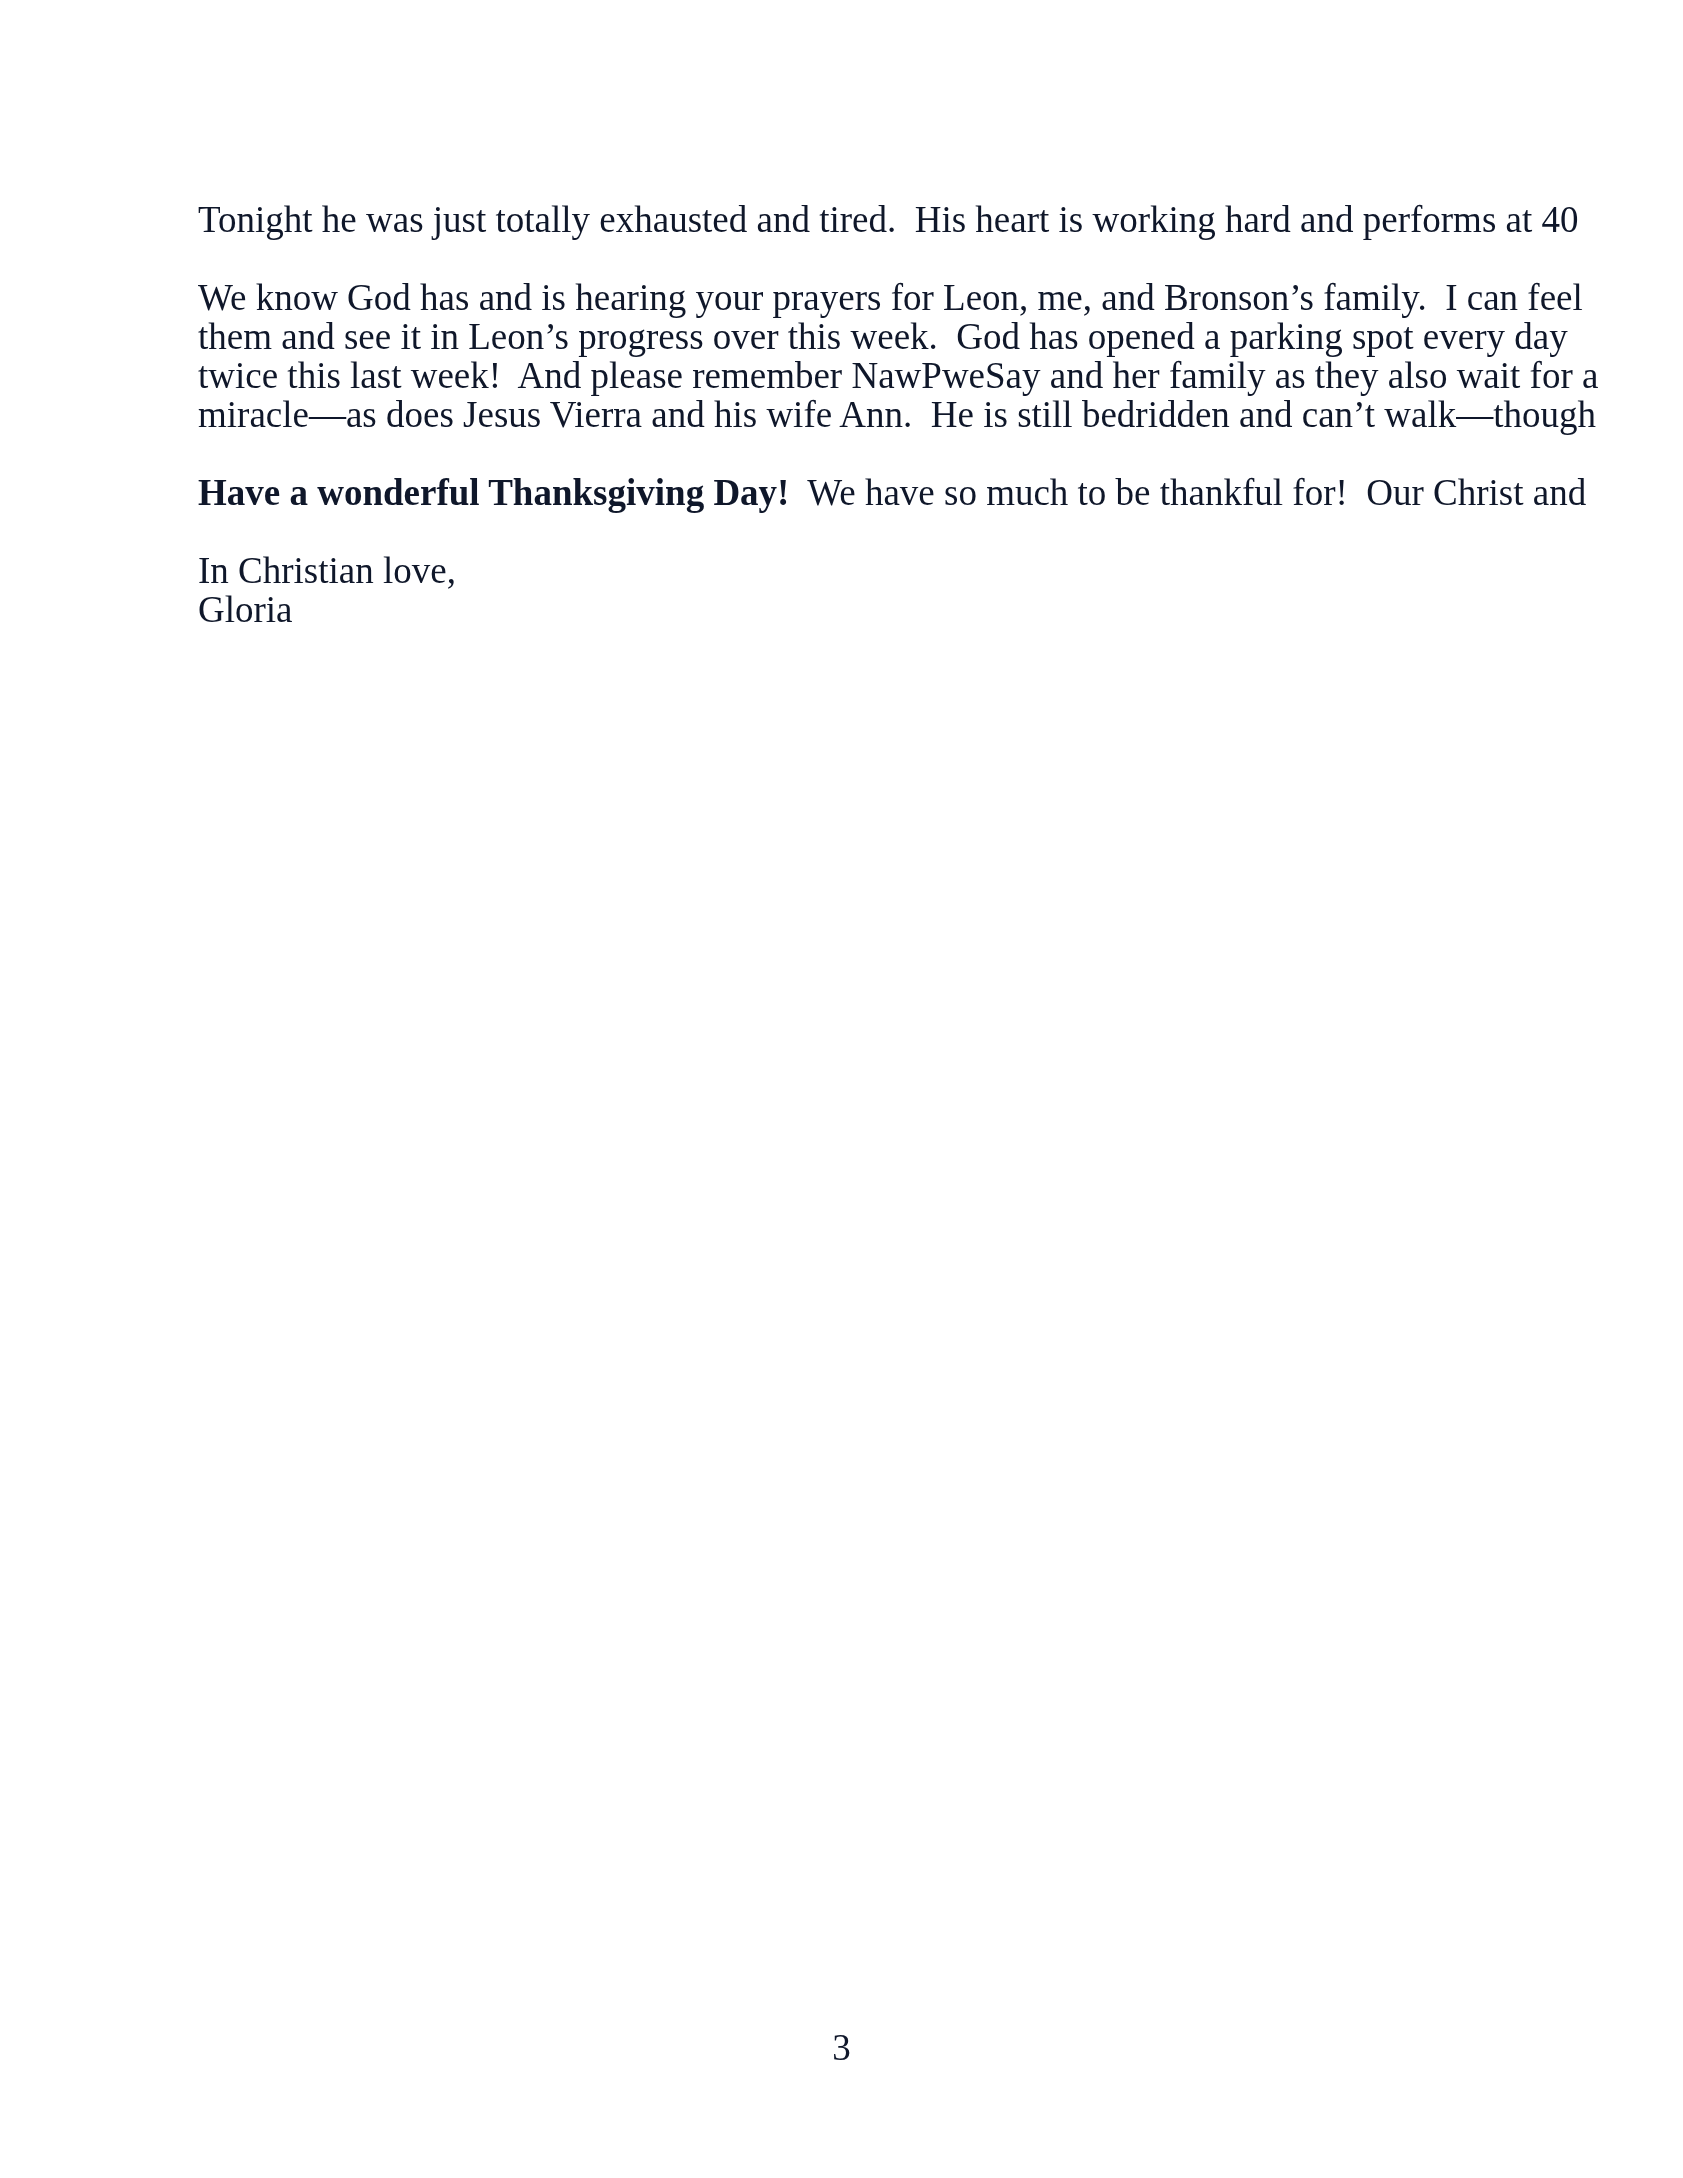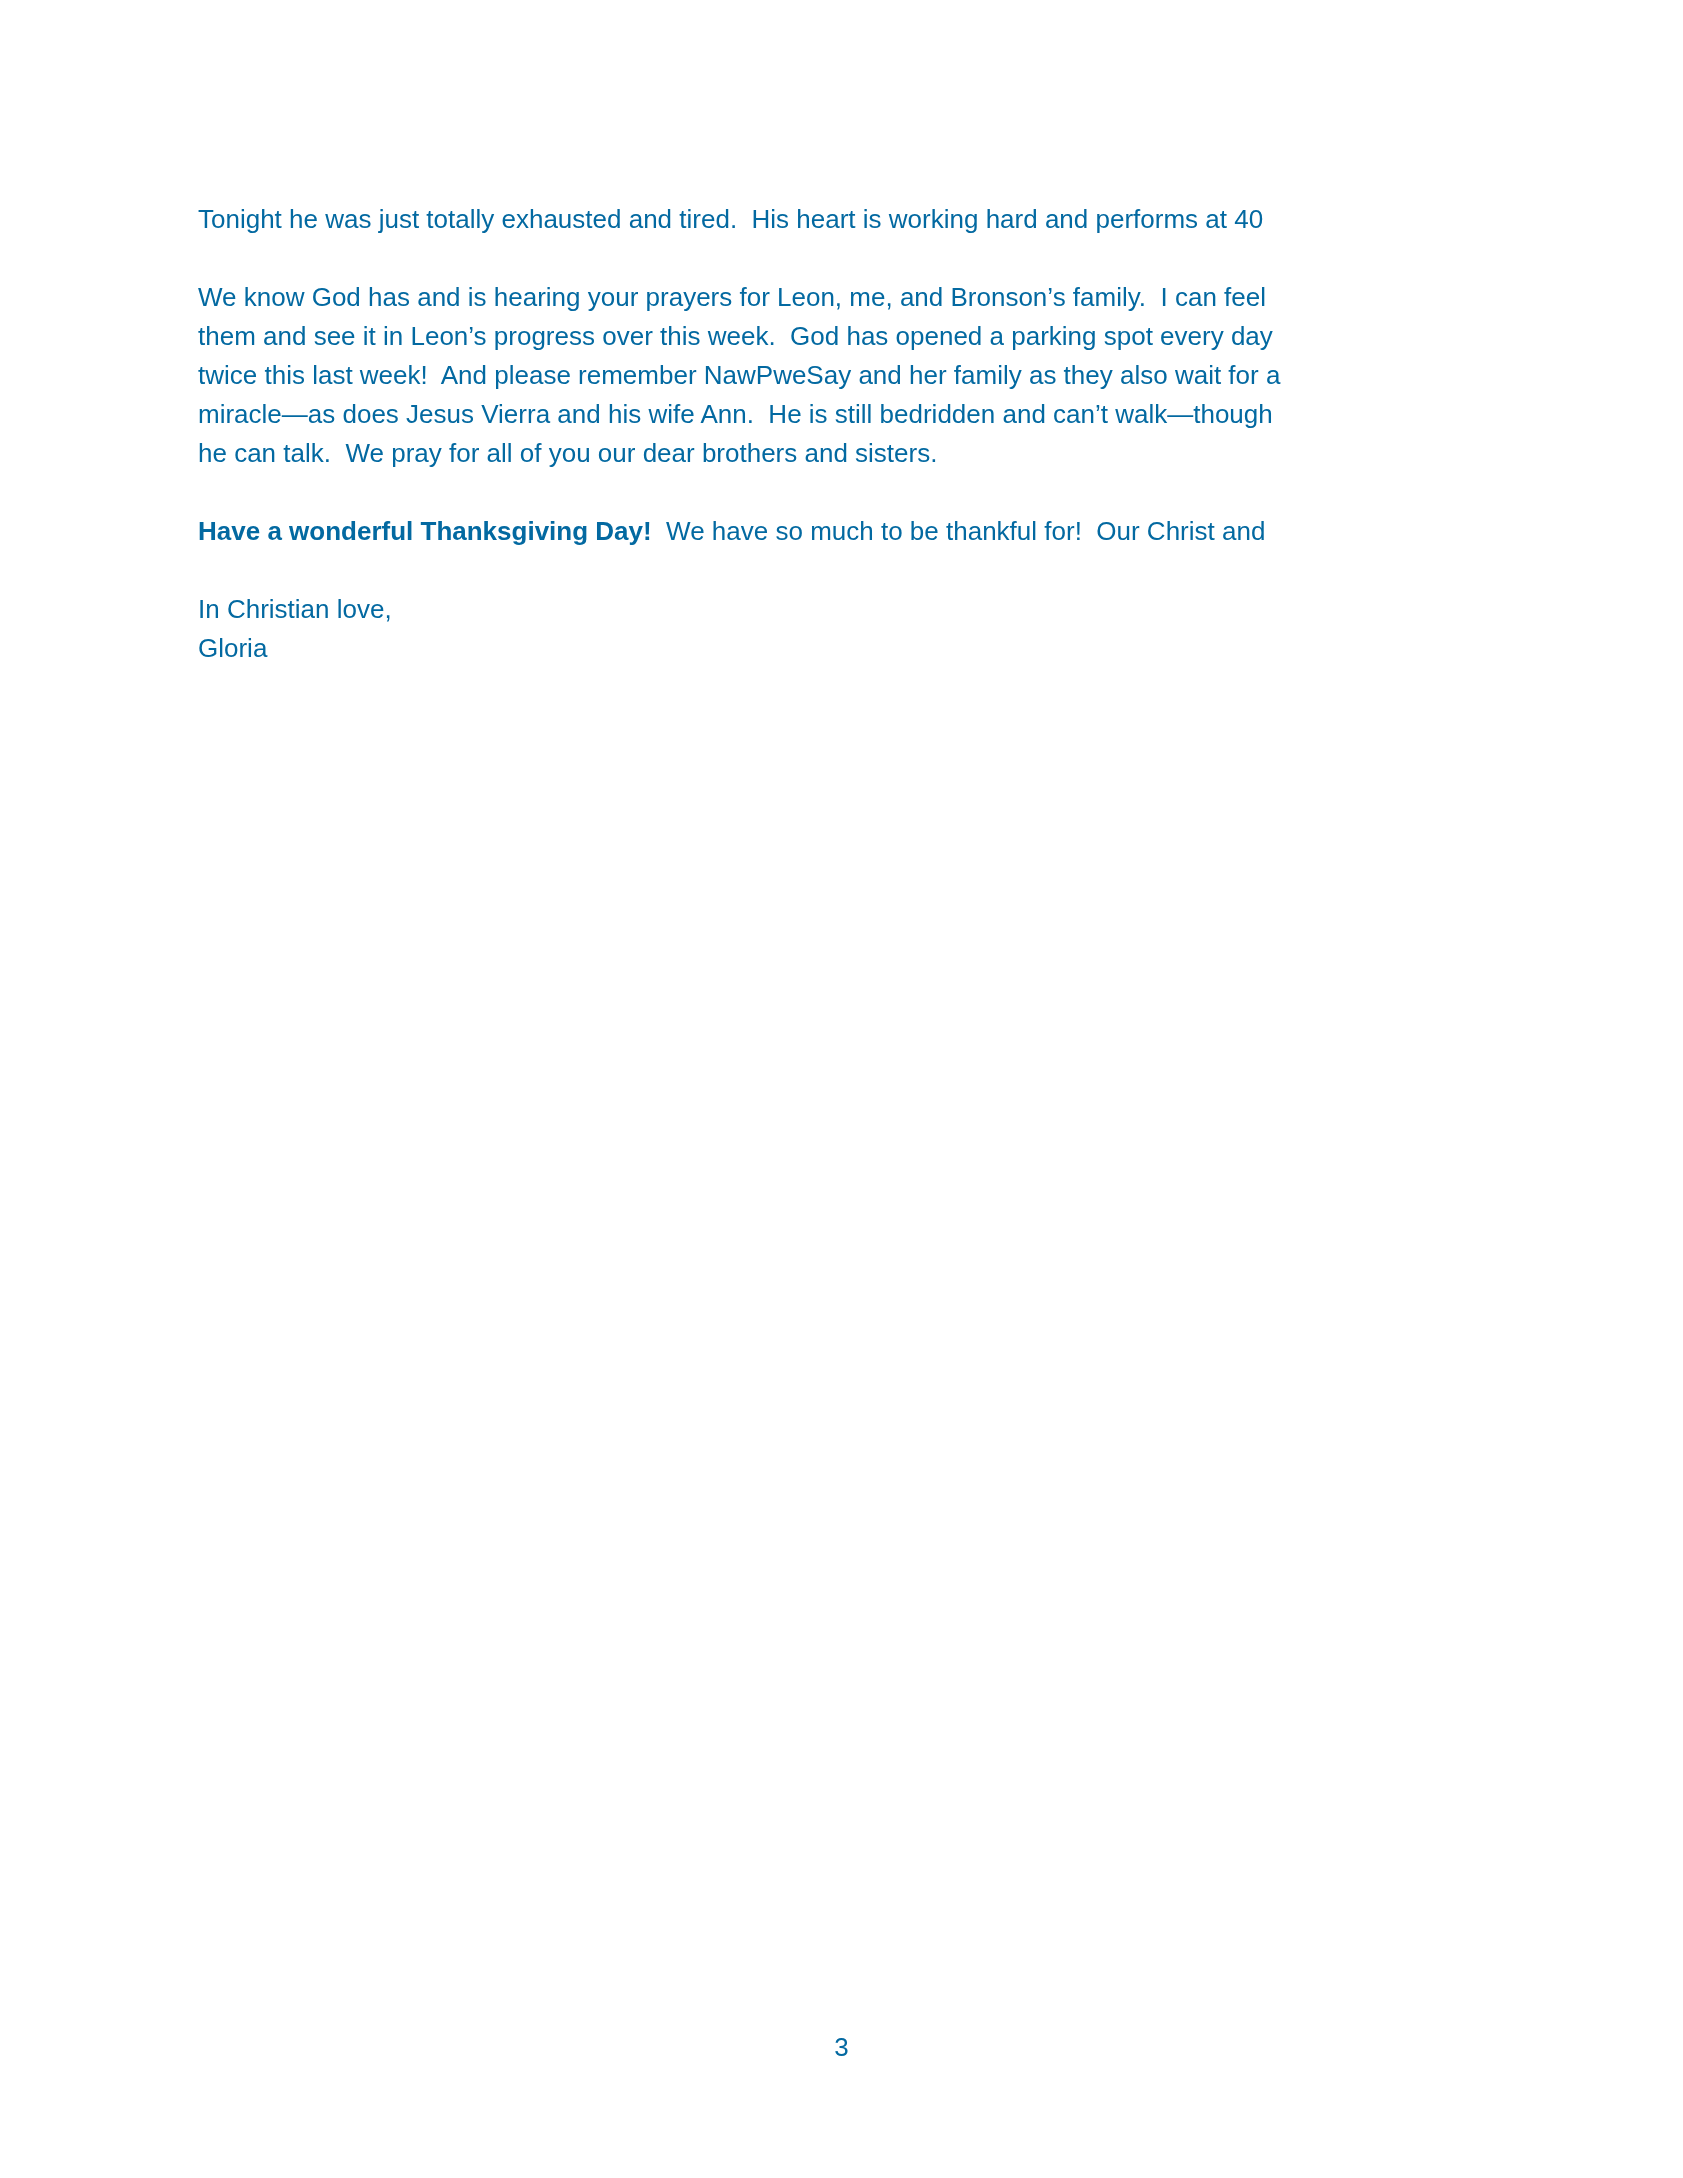"Tonight he was just totally" .page { color: #0369a1 -> #0f172a; font-family: Liberation Sans, sans-serif -> Liberation Serif, serif; font-size: 26px -> 37px }
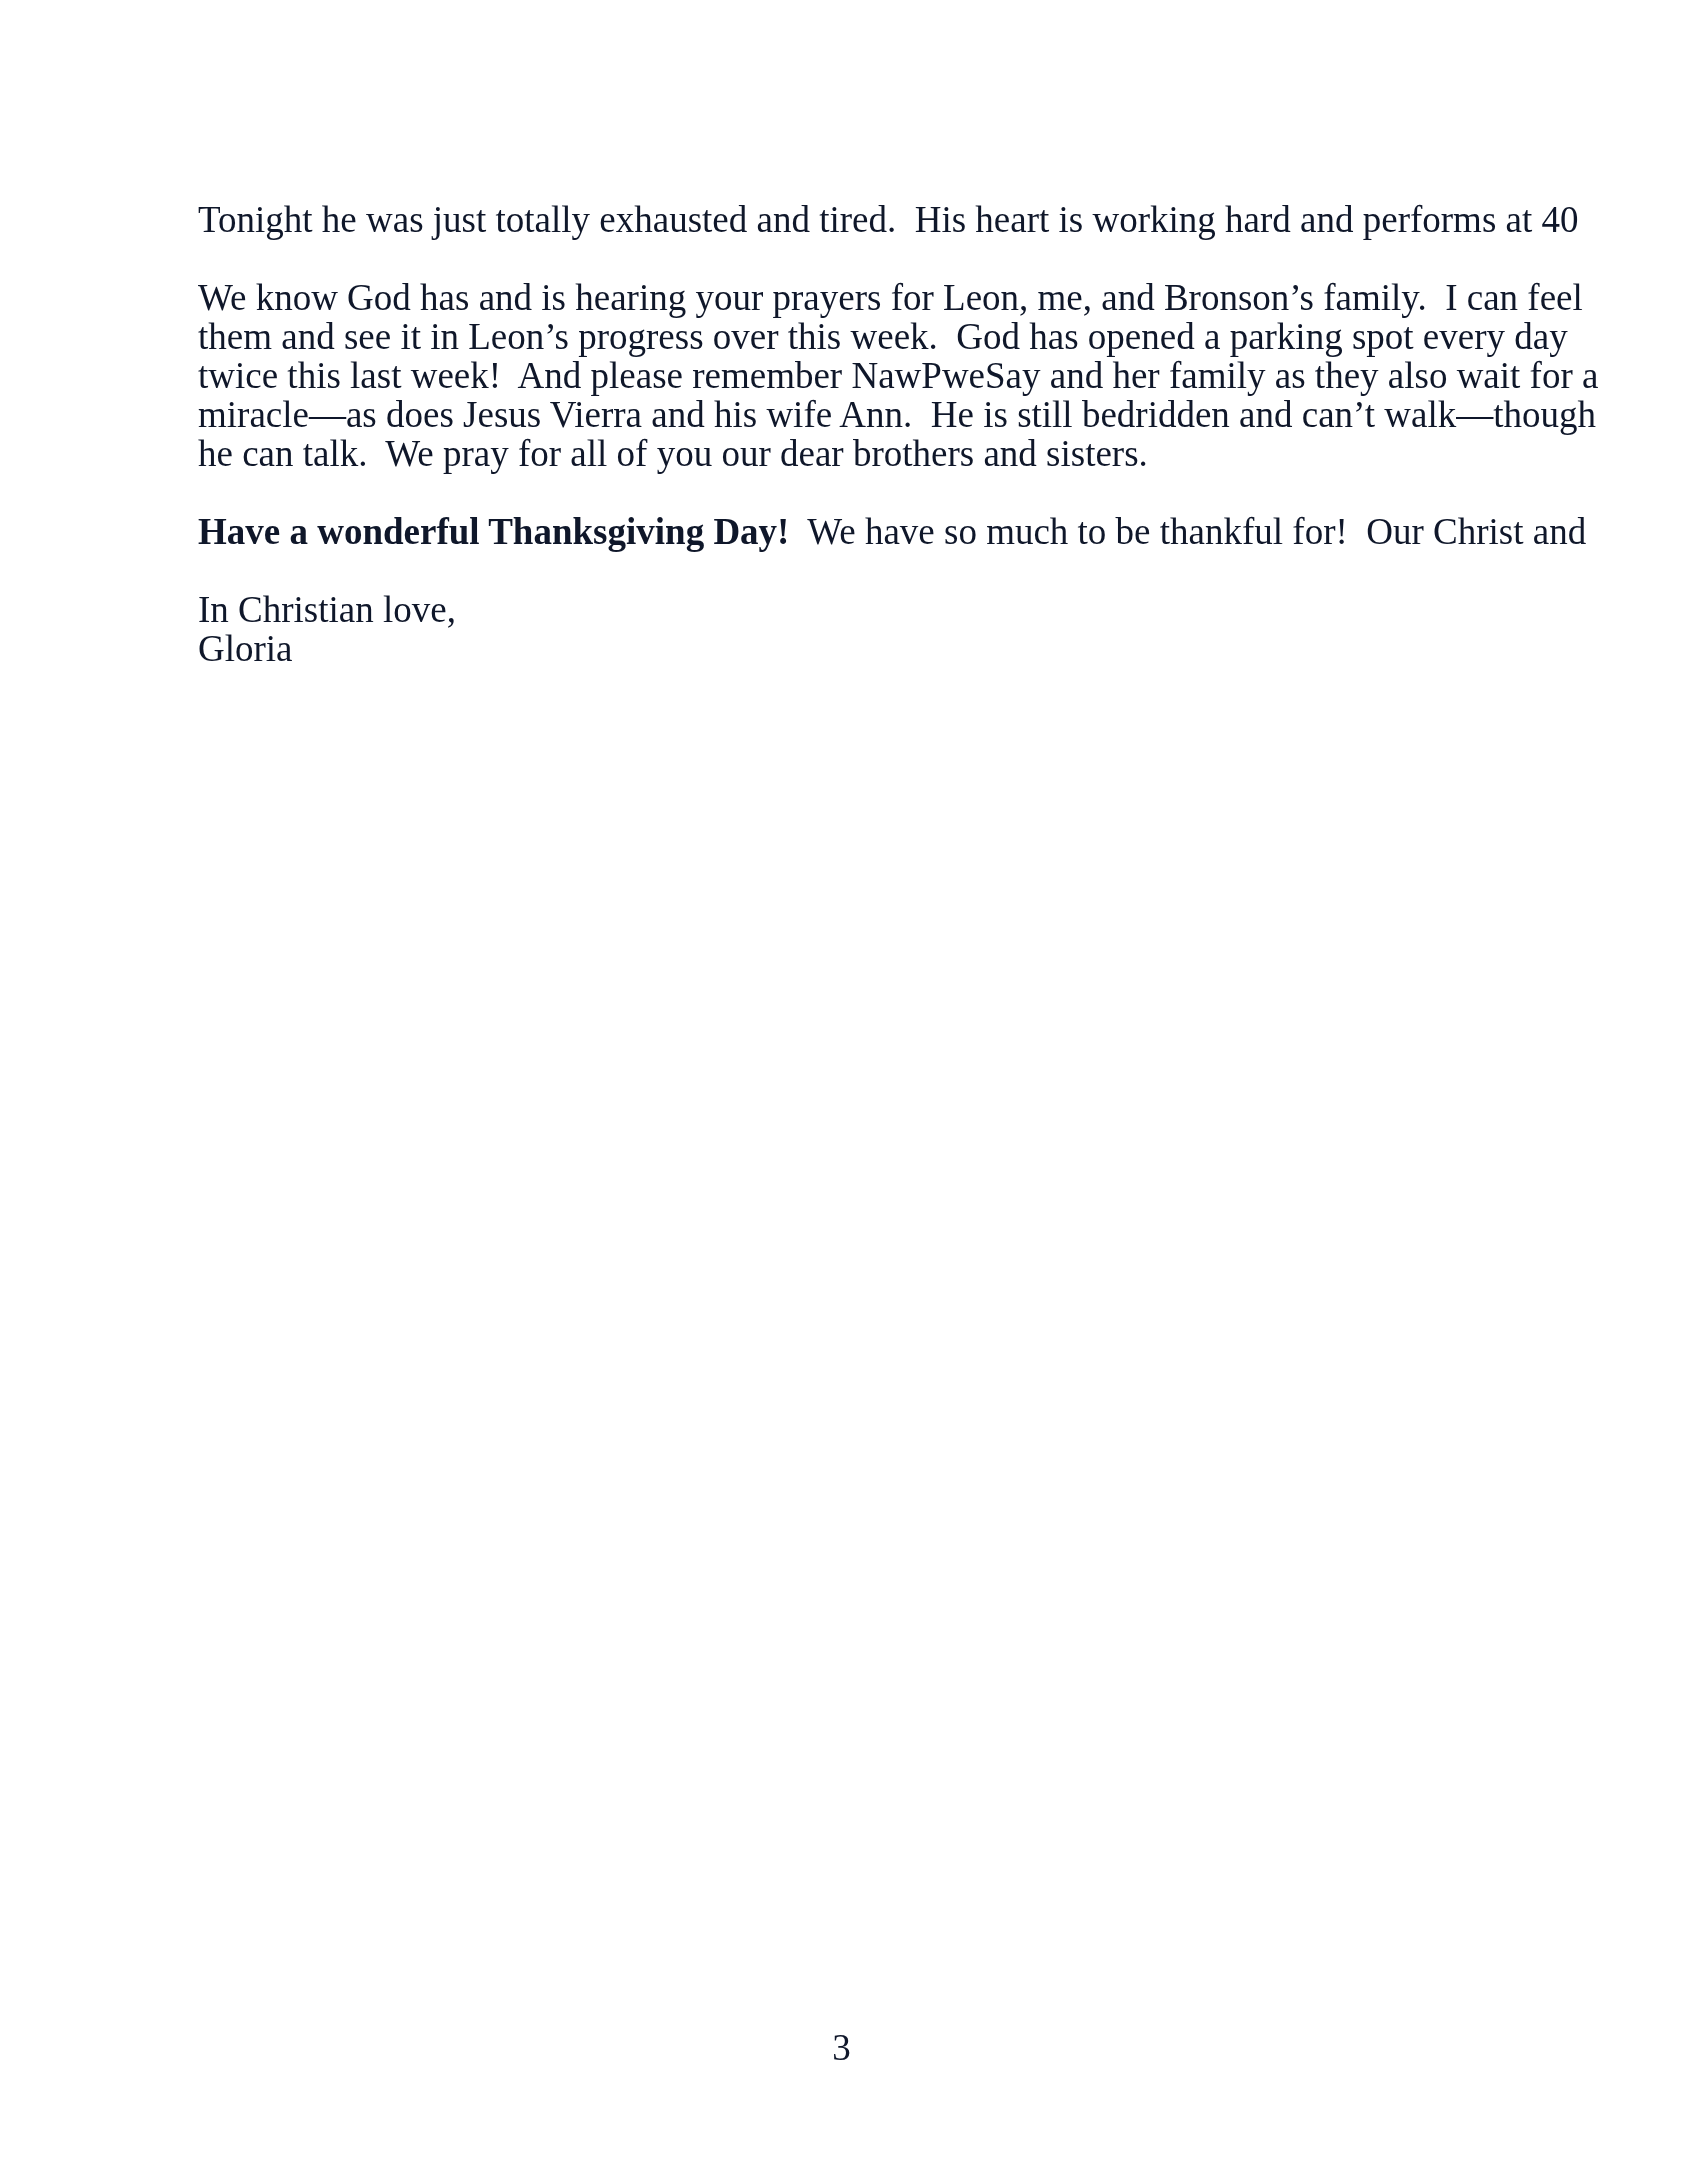"he can talk. We pray" div.line { html: <div>he can talk. We pray for all of you our dear brothers and sisters.</div> -> none }
